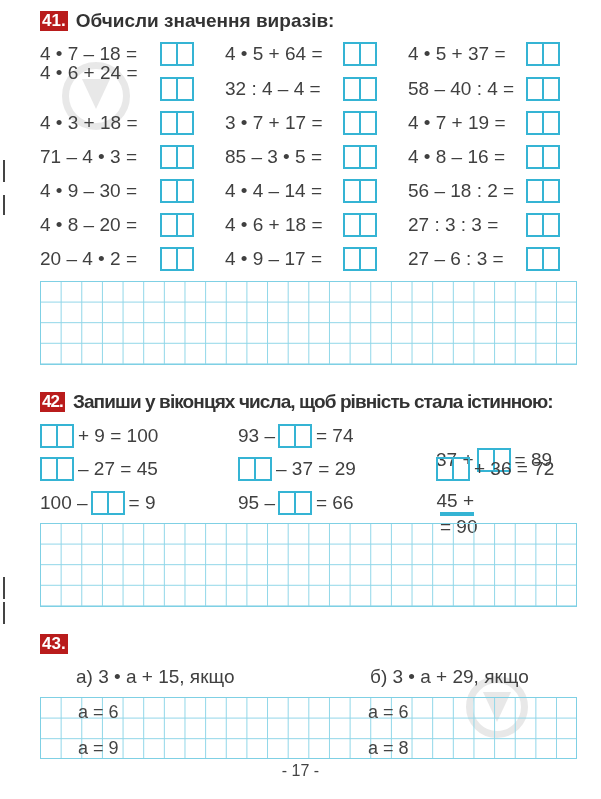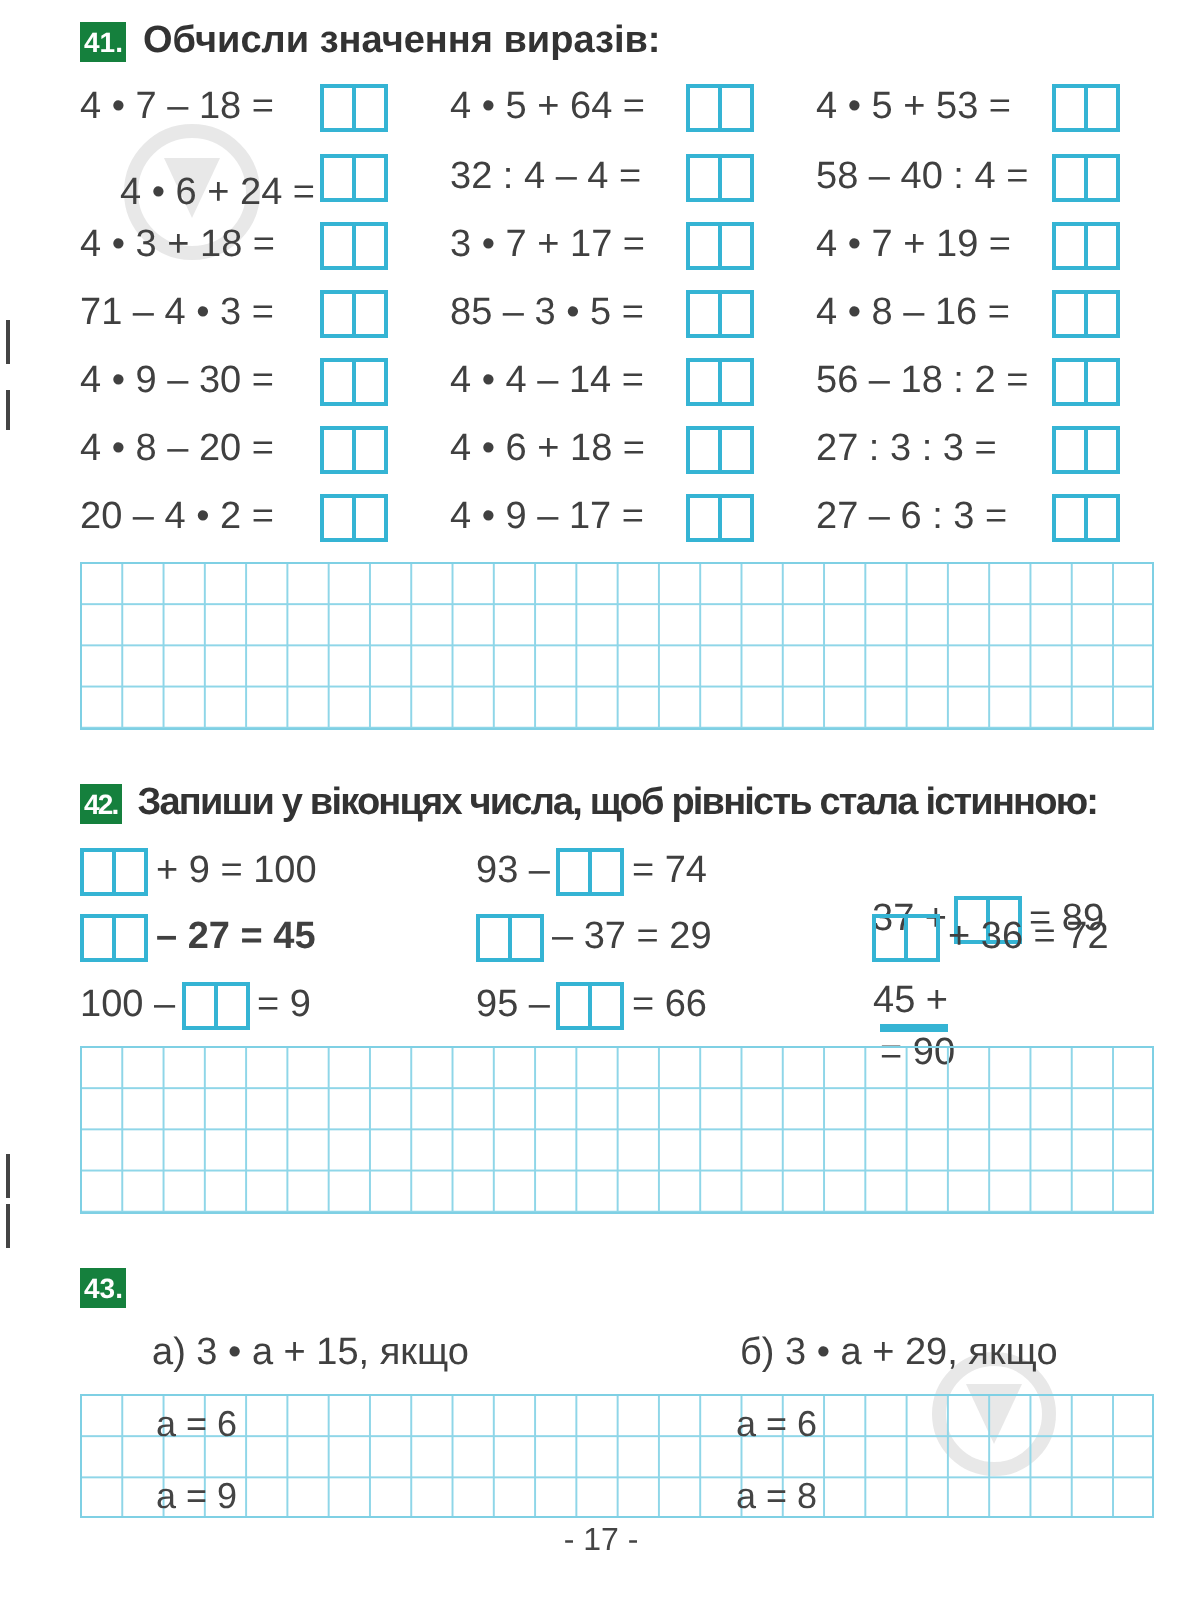"41." .task-num { background: #15803d -> #b91c1c; font-size: 14px -> 17px }
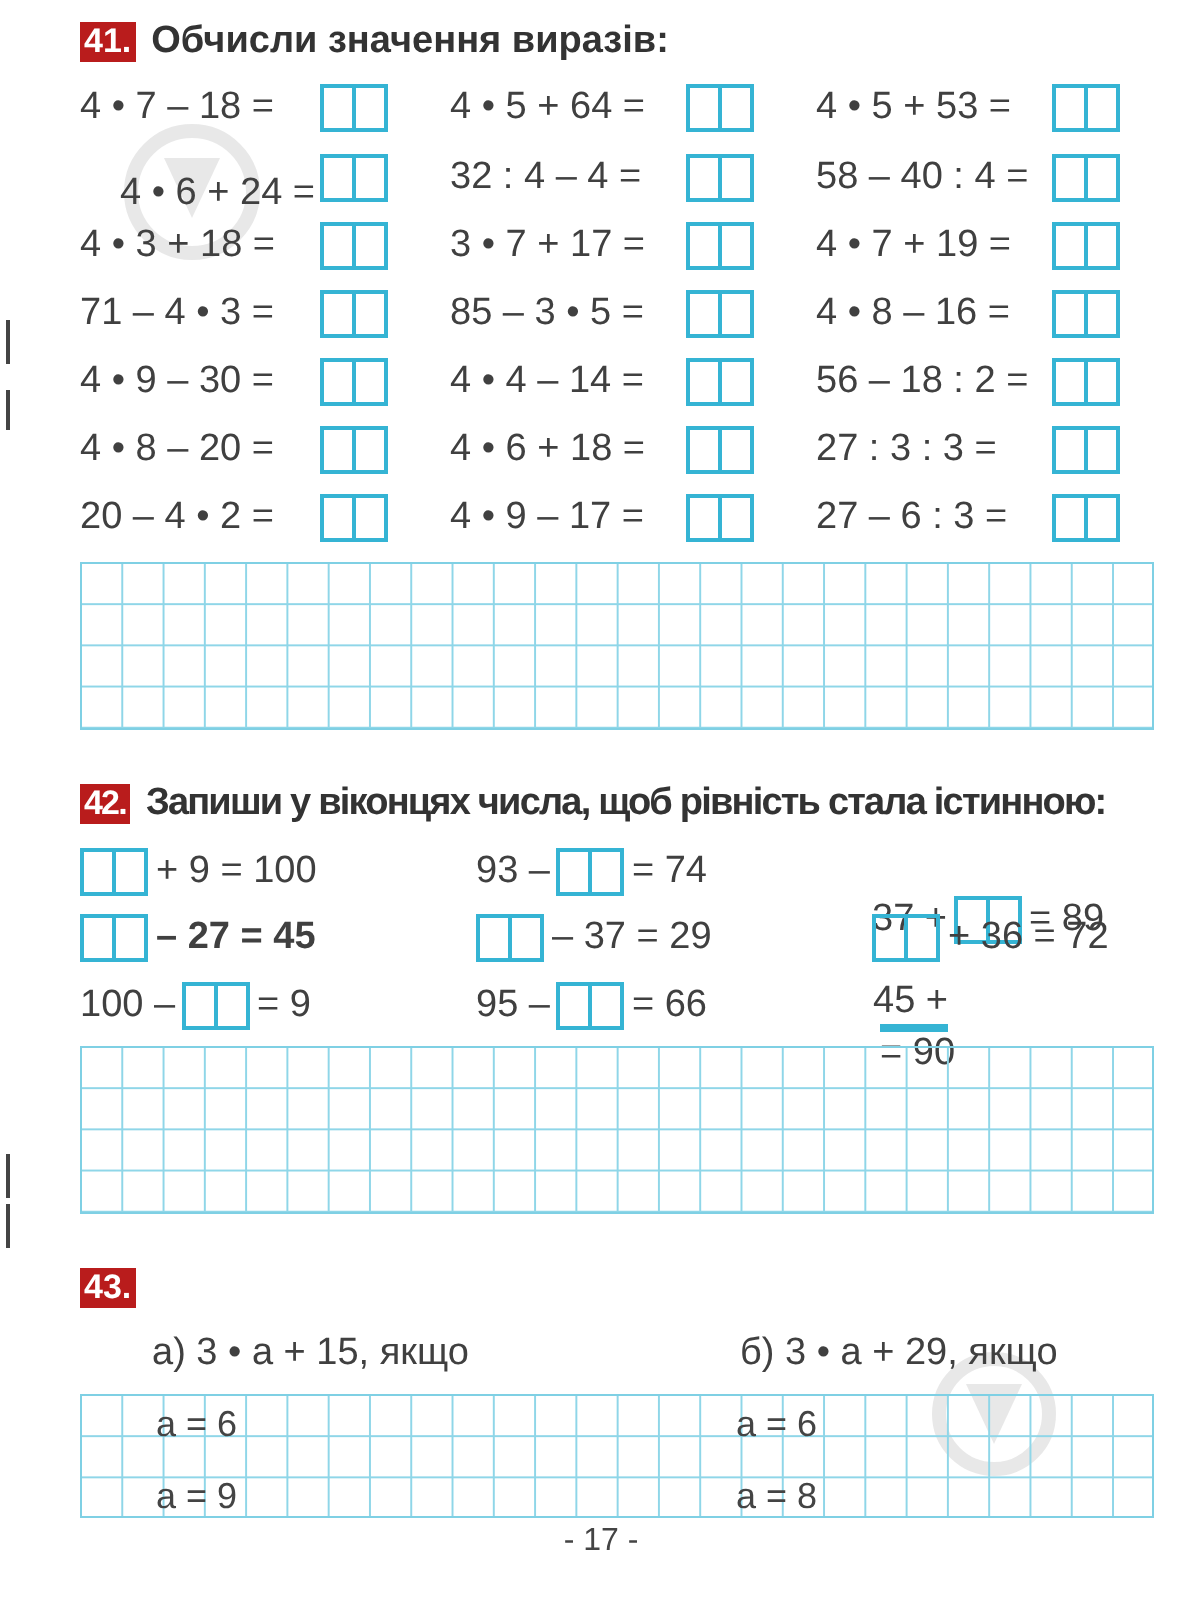"4 • 5 + 53" div.expr { text: 53 -> 37 }
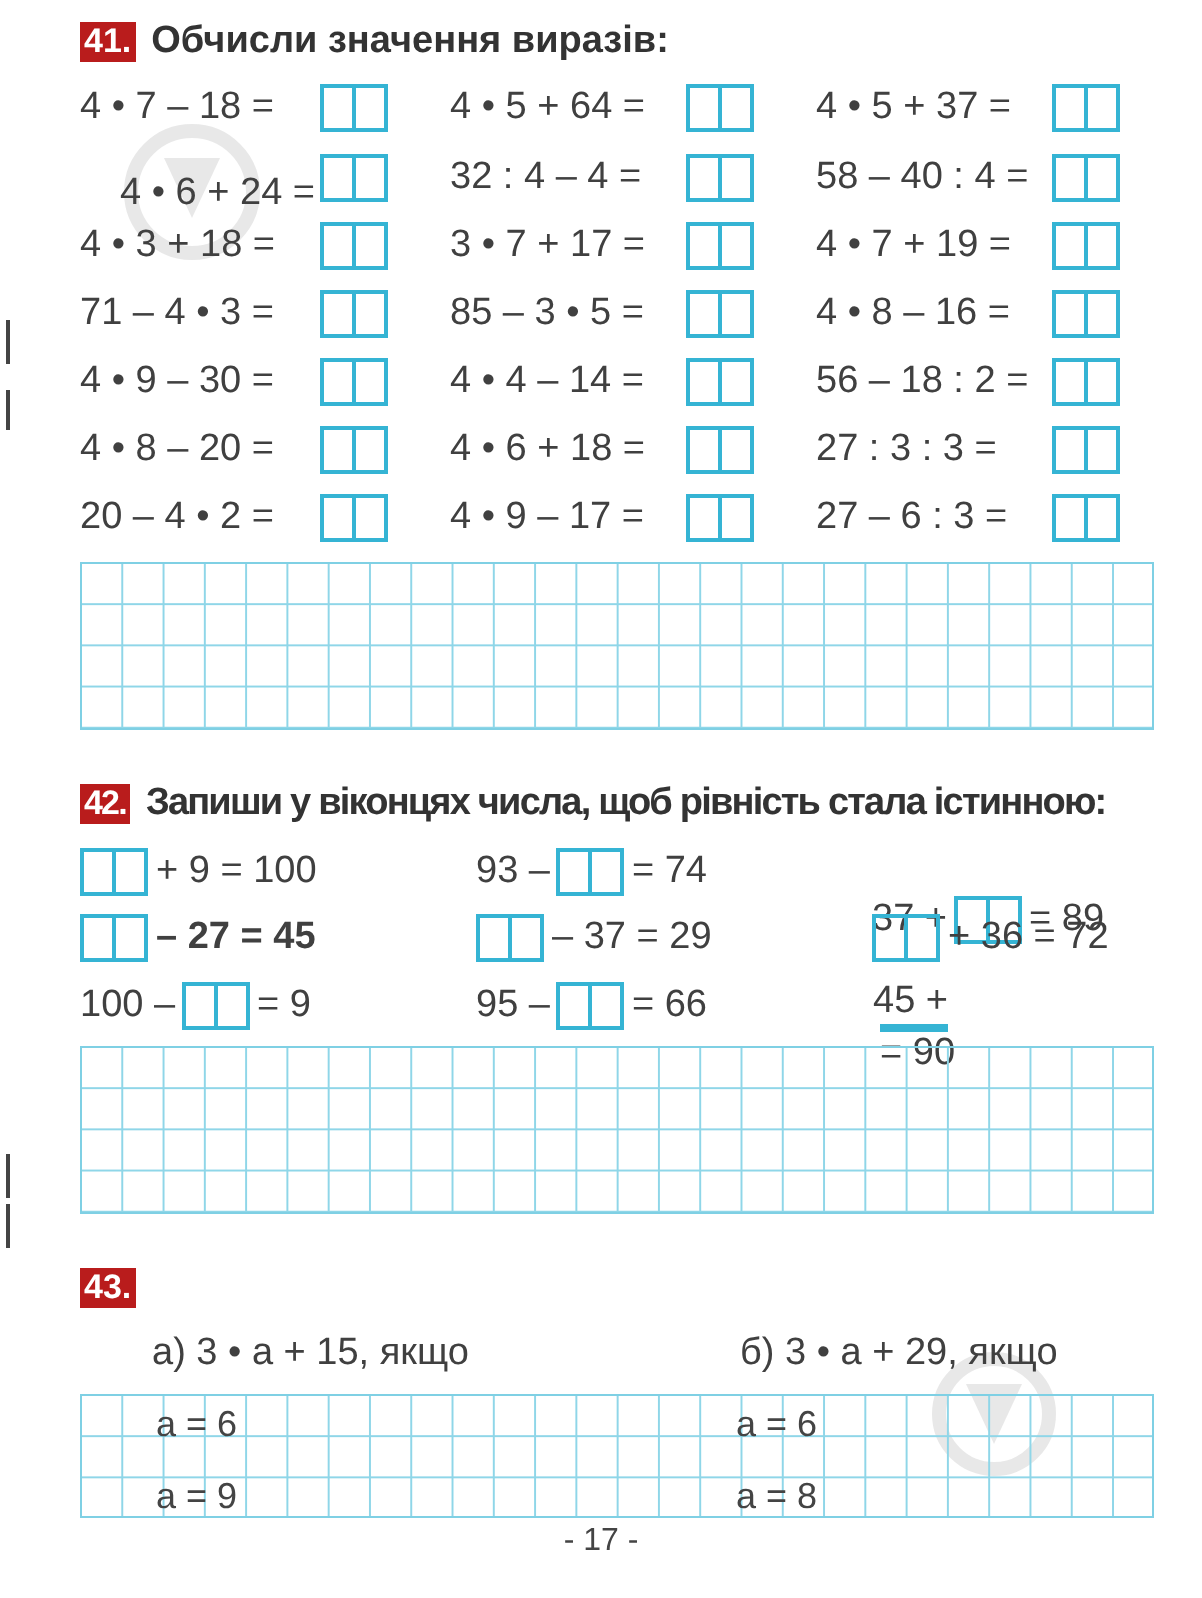"4 • 6 + 24" div.expr { margin-left: 20px -> none; top: 84px -> 60px }
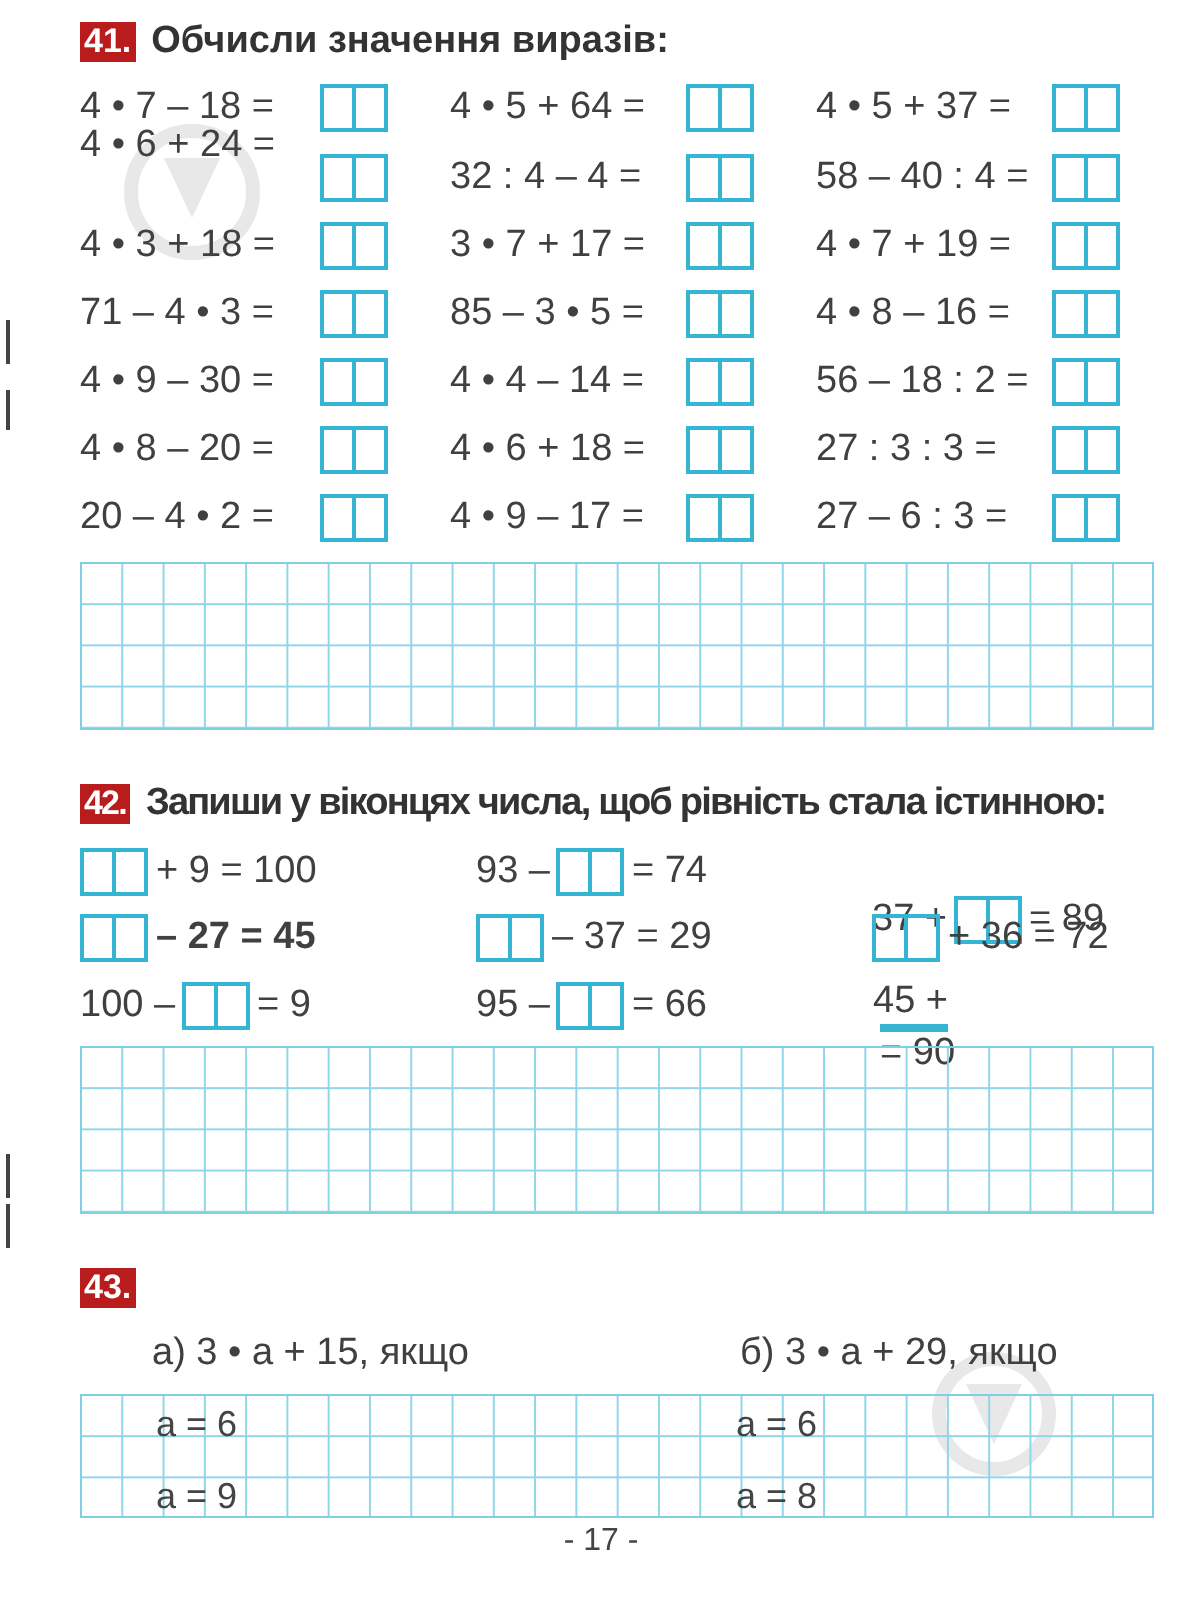"– 27 = 45" span { font-weight: bold -> none }
